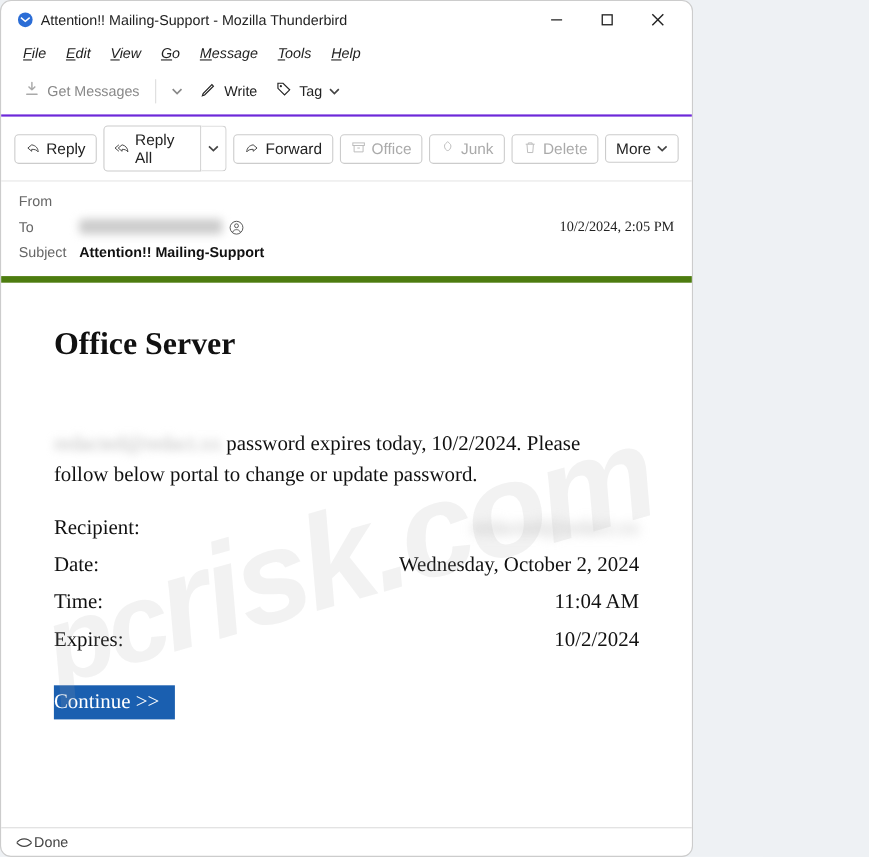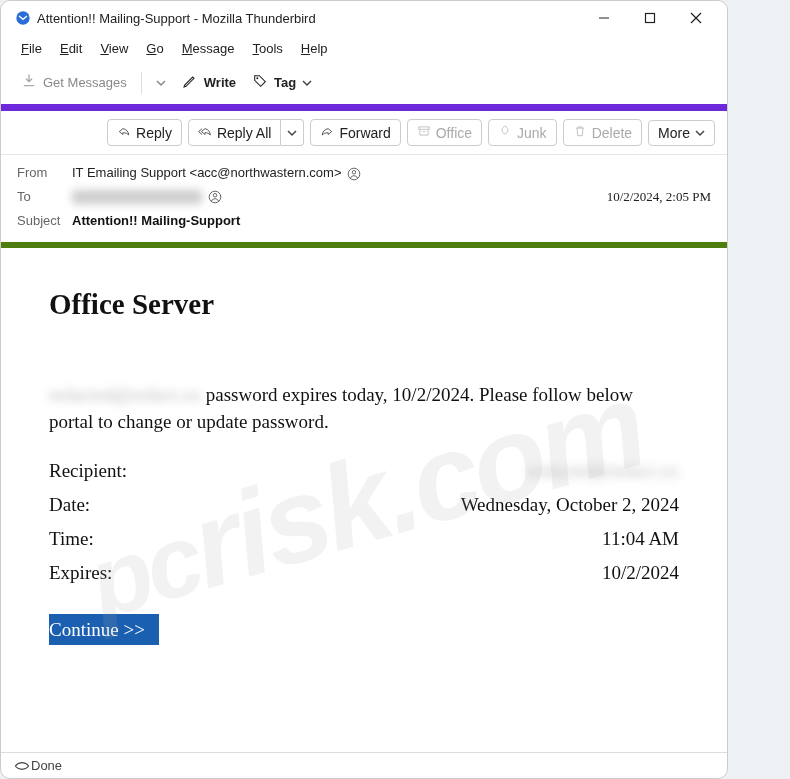"Attention!! Mailing-Support - Mozilla" .window { width: 728px -> 630px }
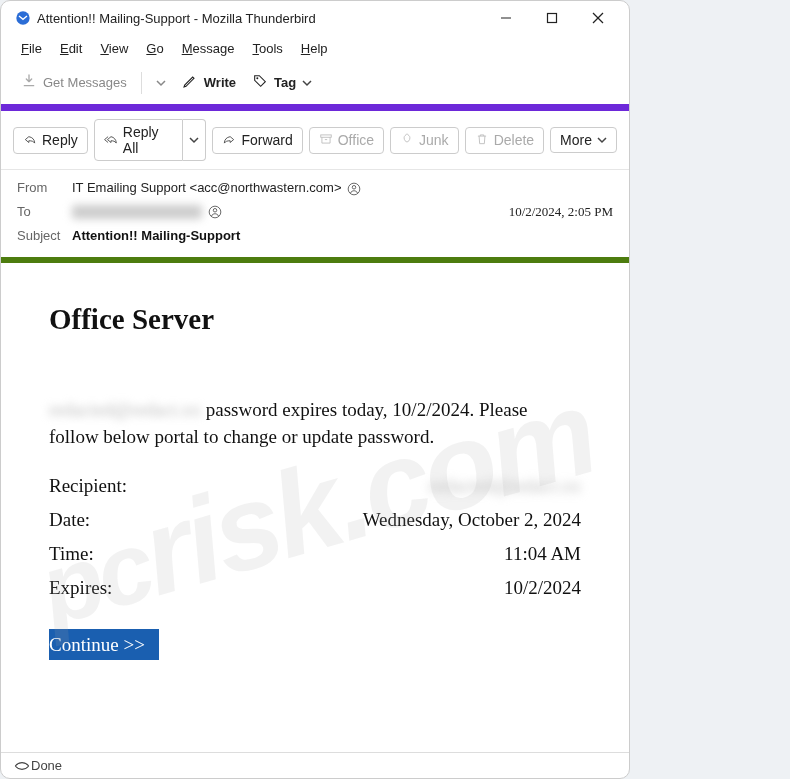"File" .menu-bar { font-style: none -> italic }
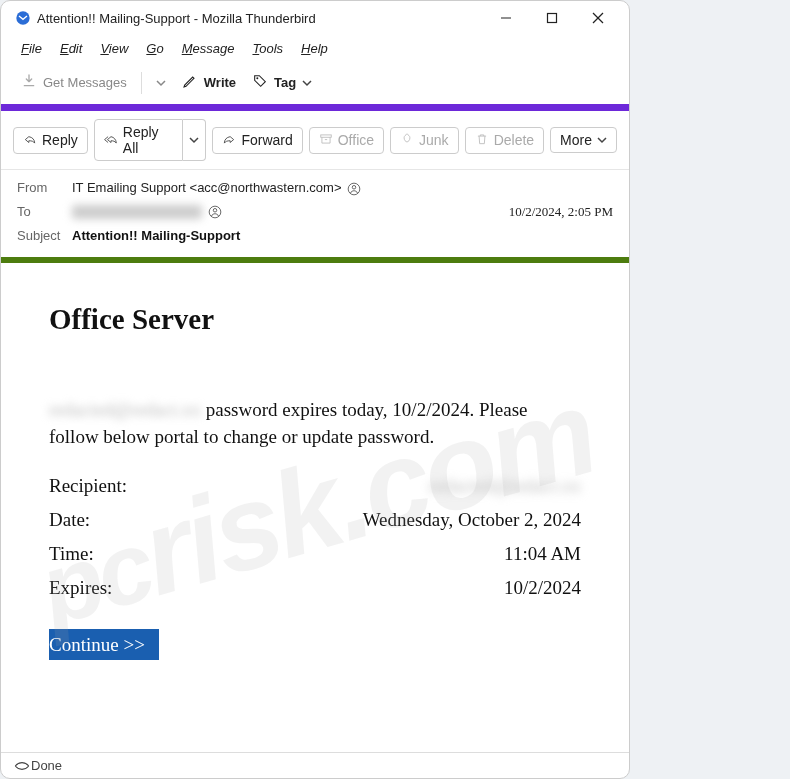"Get Messages" .toolbar1 { border-bottom: 7px solid #6d28d9 -> 2px solid #6d28d9 }
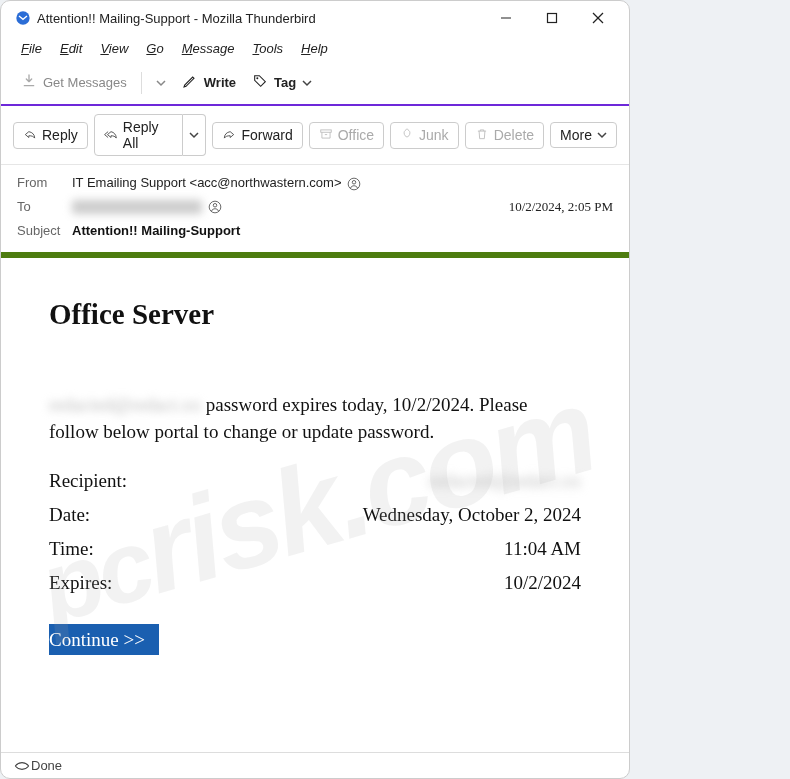"Write" .tb-btn.active { font-weight: bold -> none }
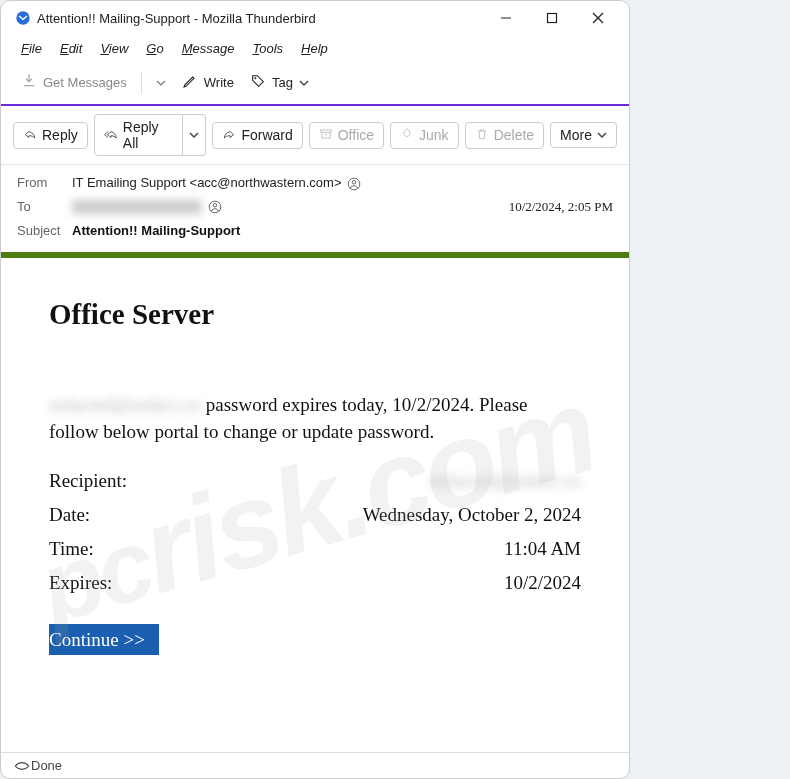"IT Emailing Support" div.hf-value { html: <div> <span>IT Emailing Support &lt;acc@northwastern.com&gt;</span> <span><svg> <circle></circle> <circle></circle> <path></path> </svg></span> </div> -> none }
